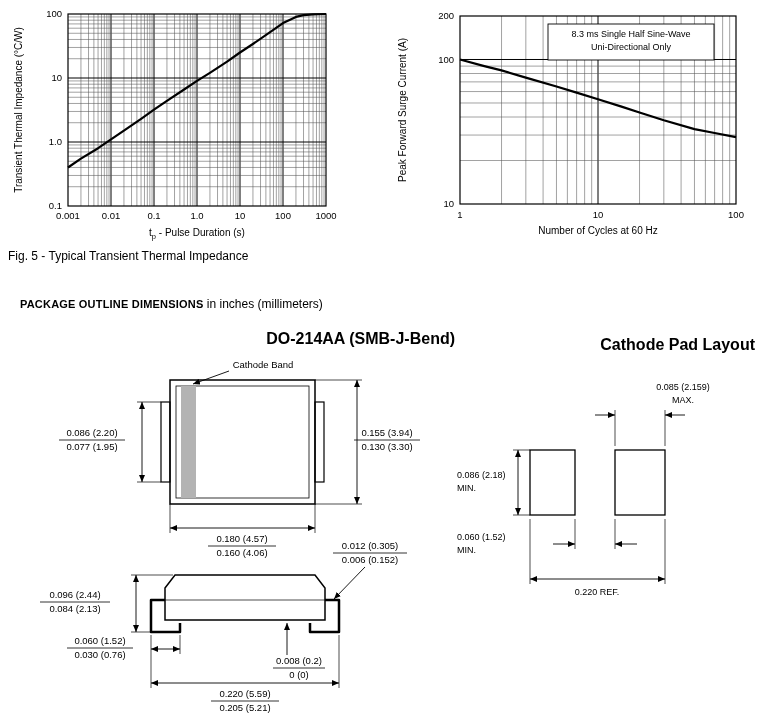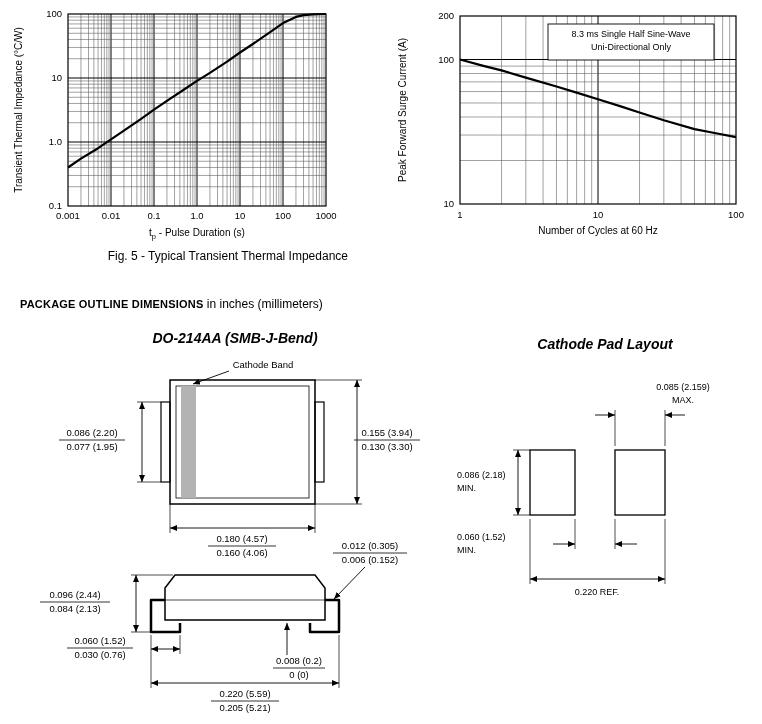"Fig. 5 - Typical Transient" .caption { text-align: right -> left }
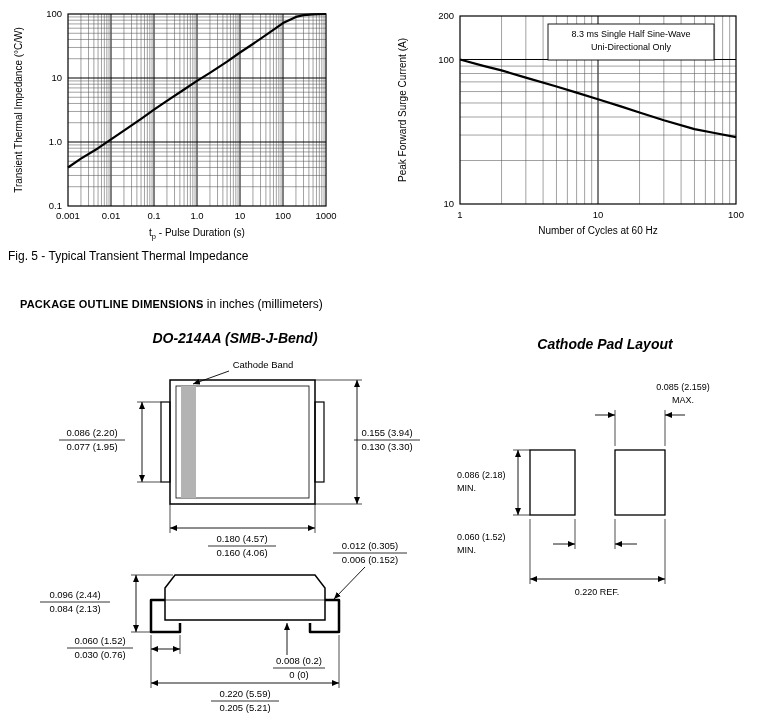"DO-214AA (SMB-J-Bend)" .figtitle { font-size: 14px -> 16px; font-style: italic -> none; text-align: center -> right }
